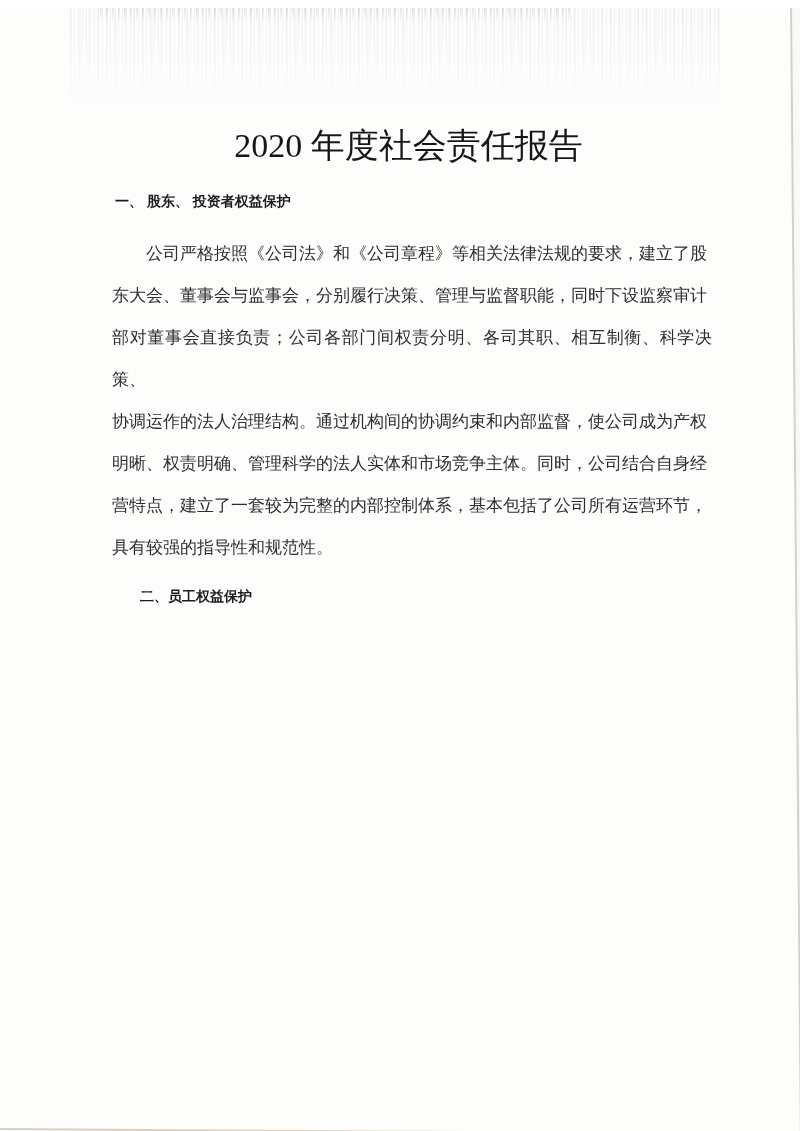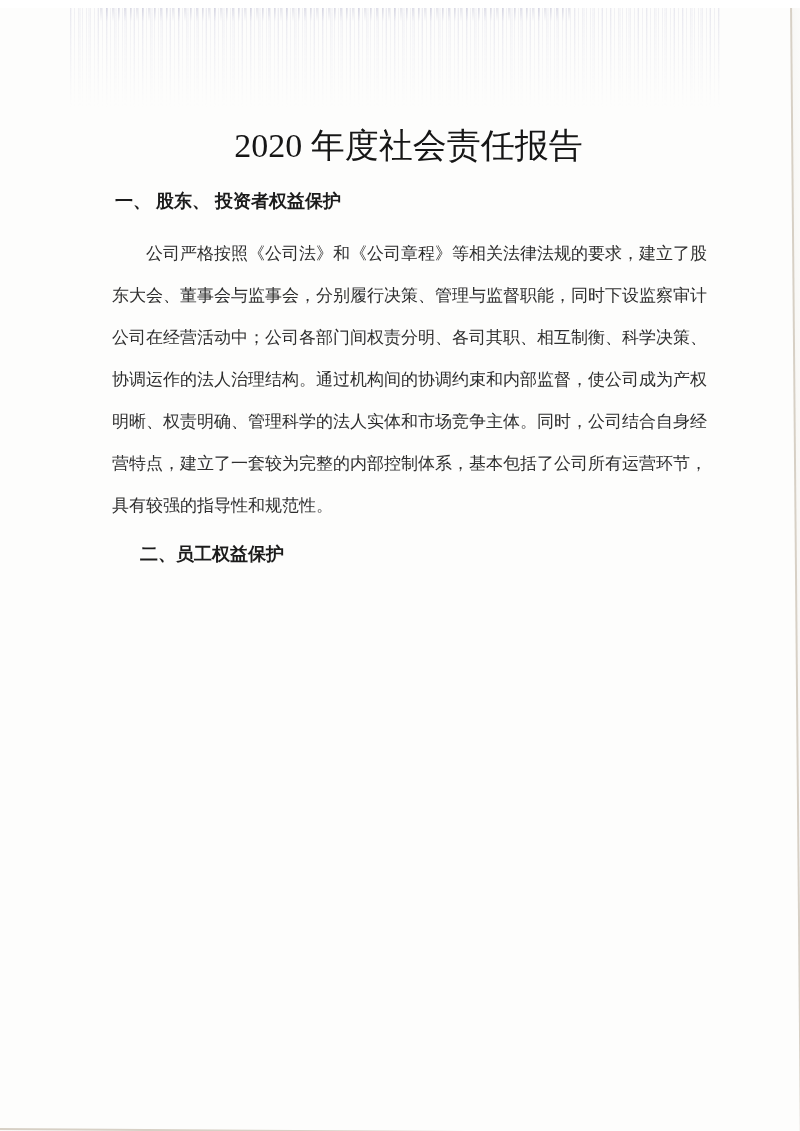"一、 股东、 投资者权益保护" .sec-heading { font-size: 18px -> 14px }
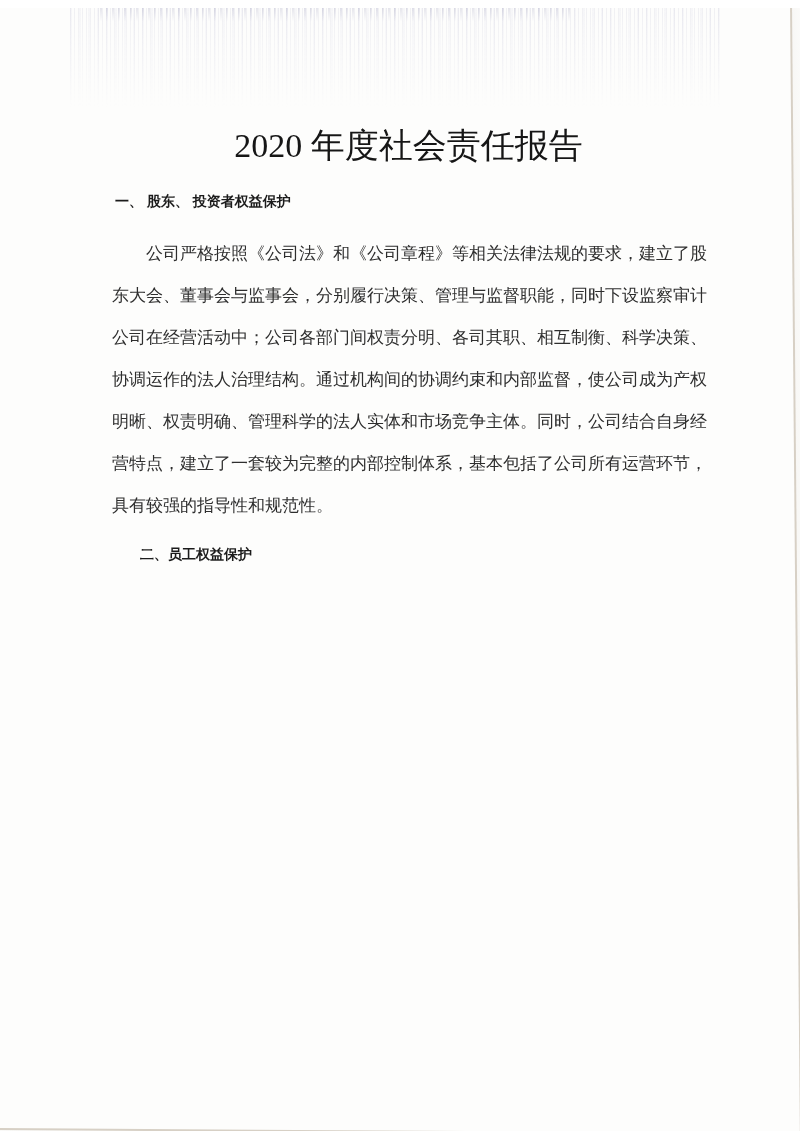"公司严格按照《公司法》和《公司章程》等相关法律法规的要求，建立了股" p.para { text: 公司在经营活动中 -> 部对董事会直接负责 }
